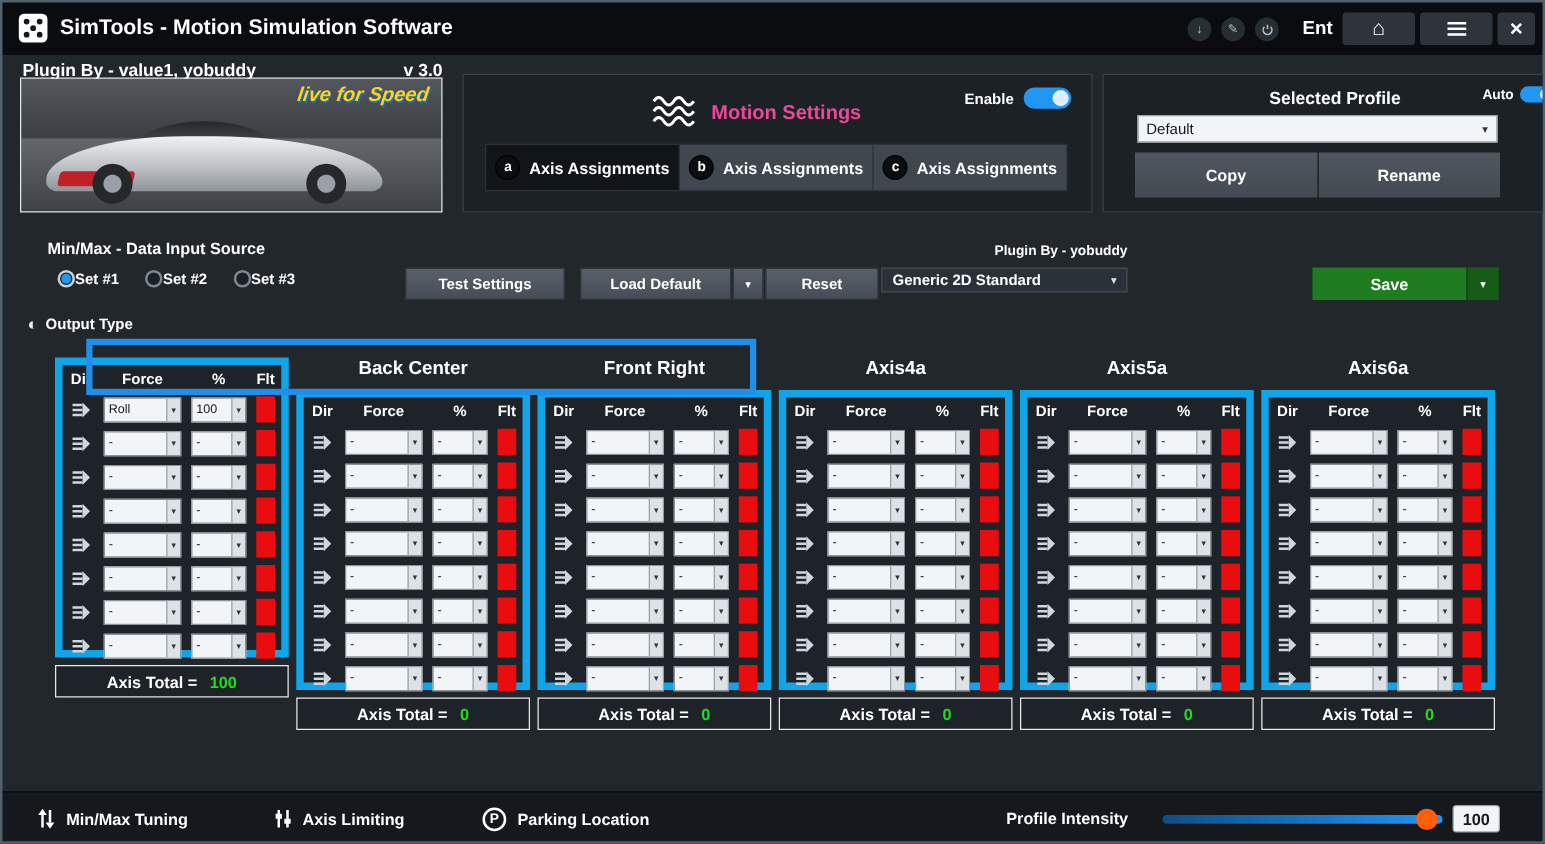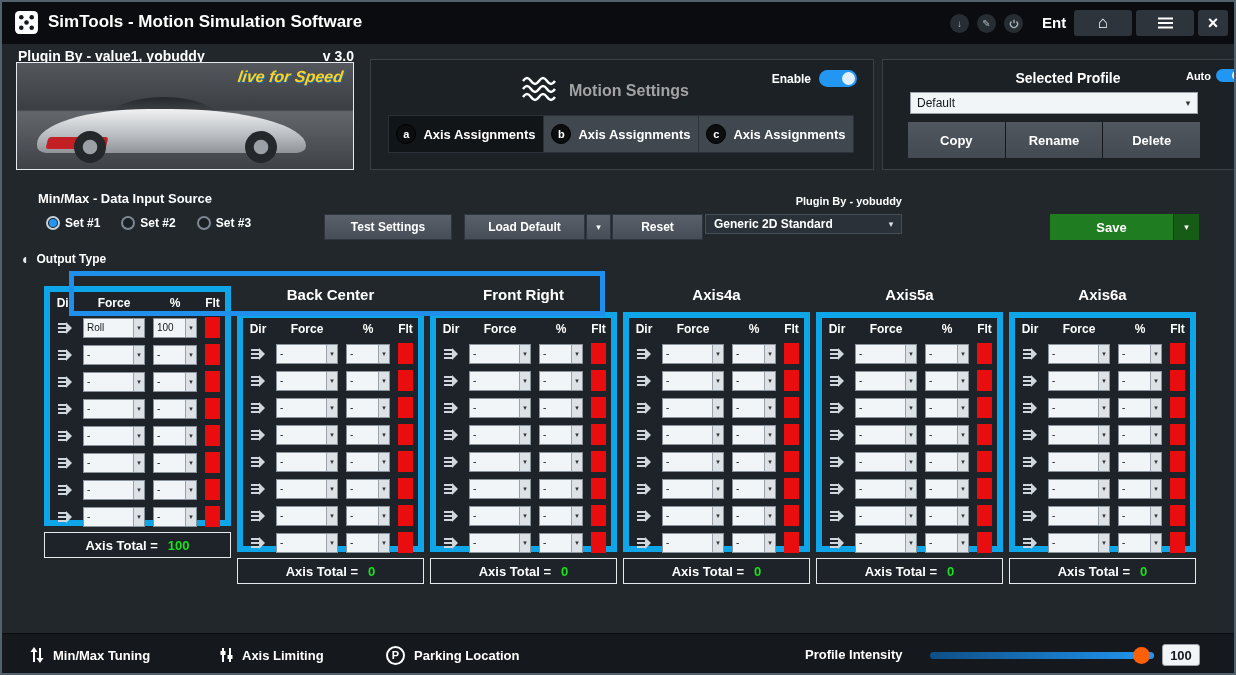"Motion Settings" .ms-title { color: #a3a3a3 -> #ec4899 }
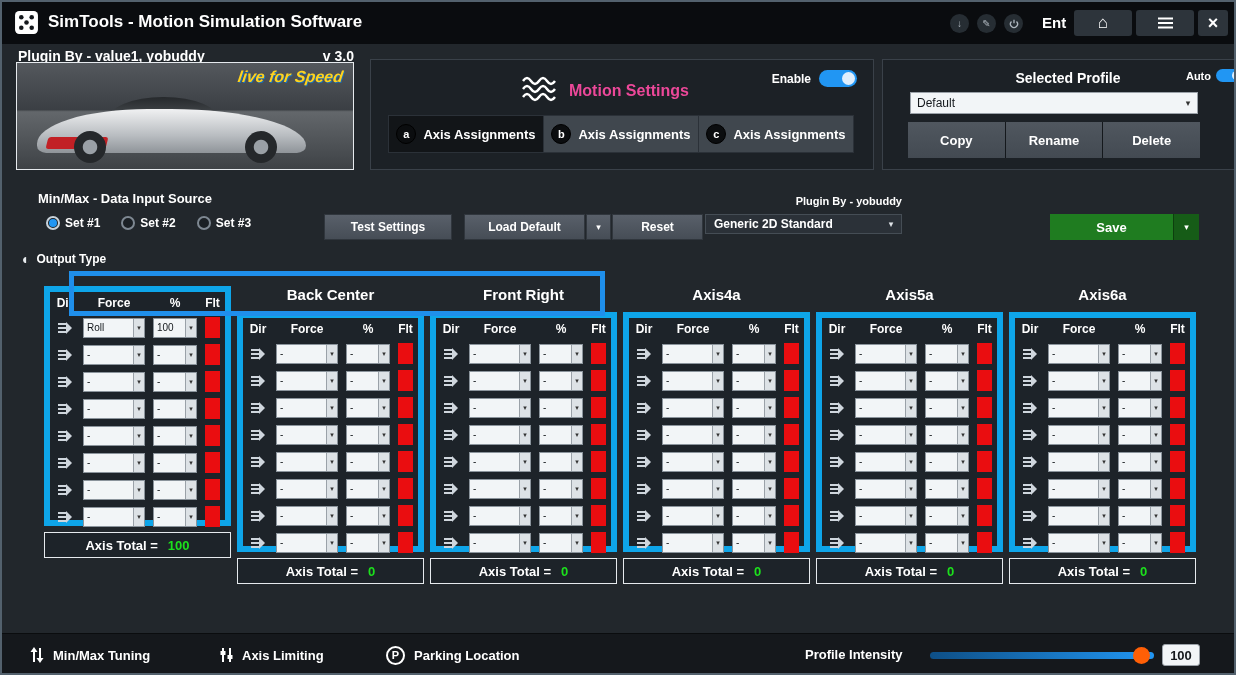"Delete" button.pp-btn { html: <button>Delete</button> -> none }
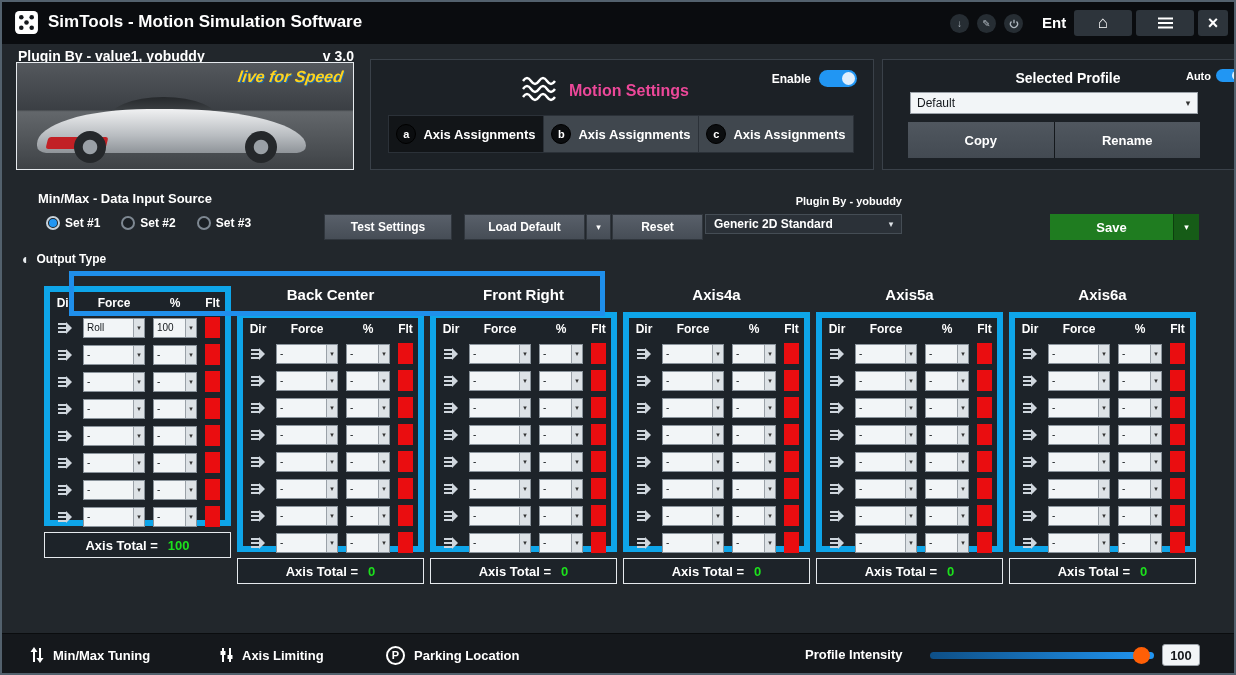"Set #1" .radio-item { gap: 5px -> 0 }
